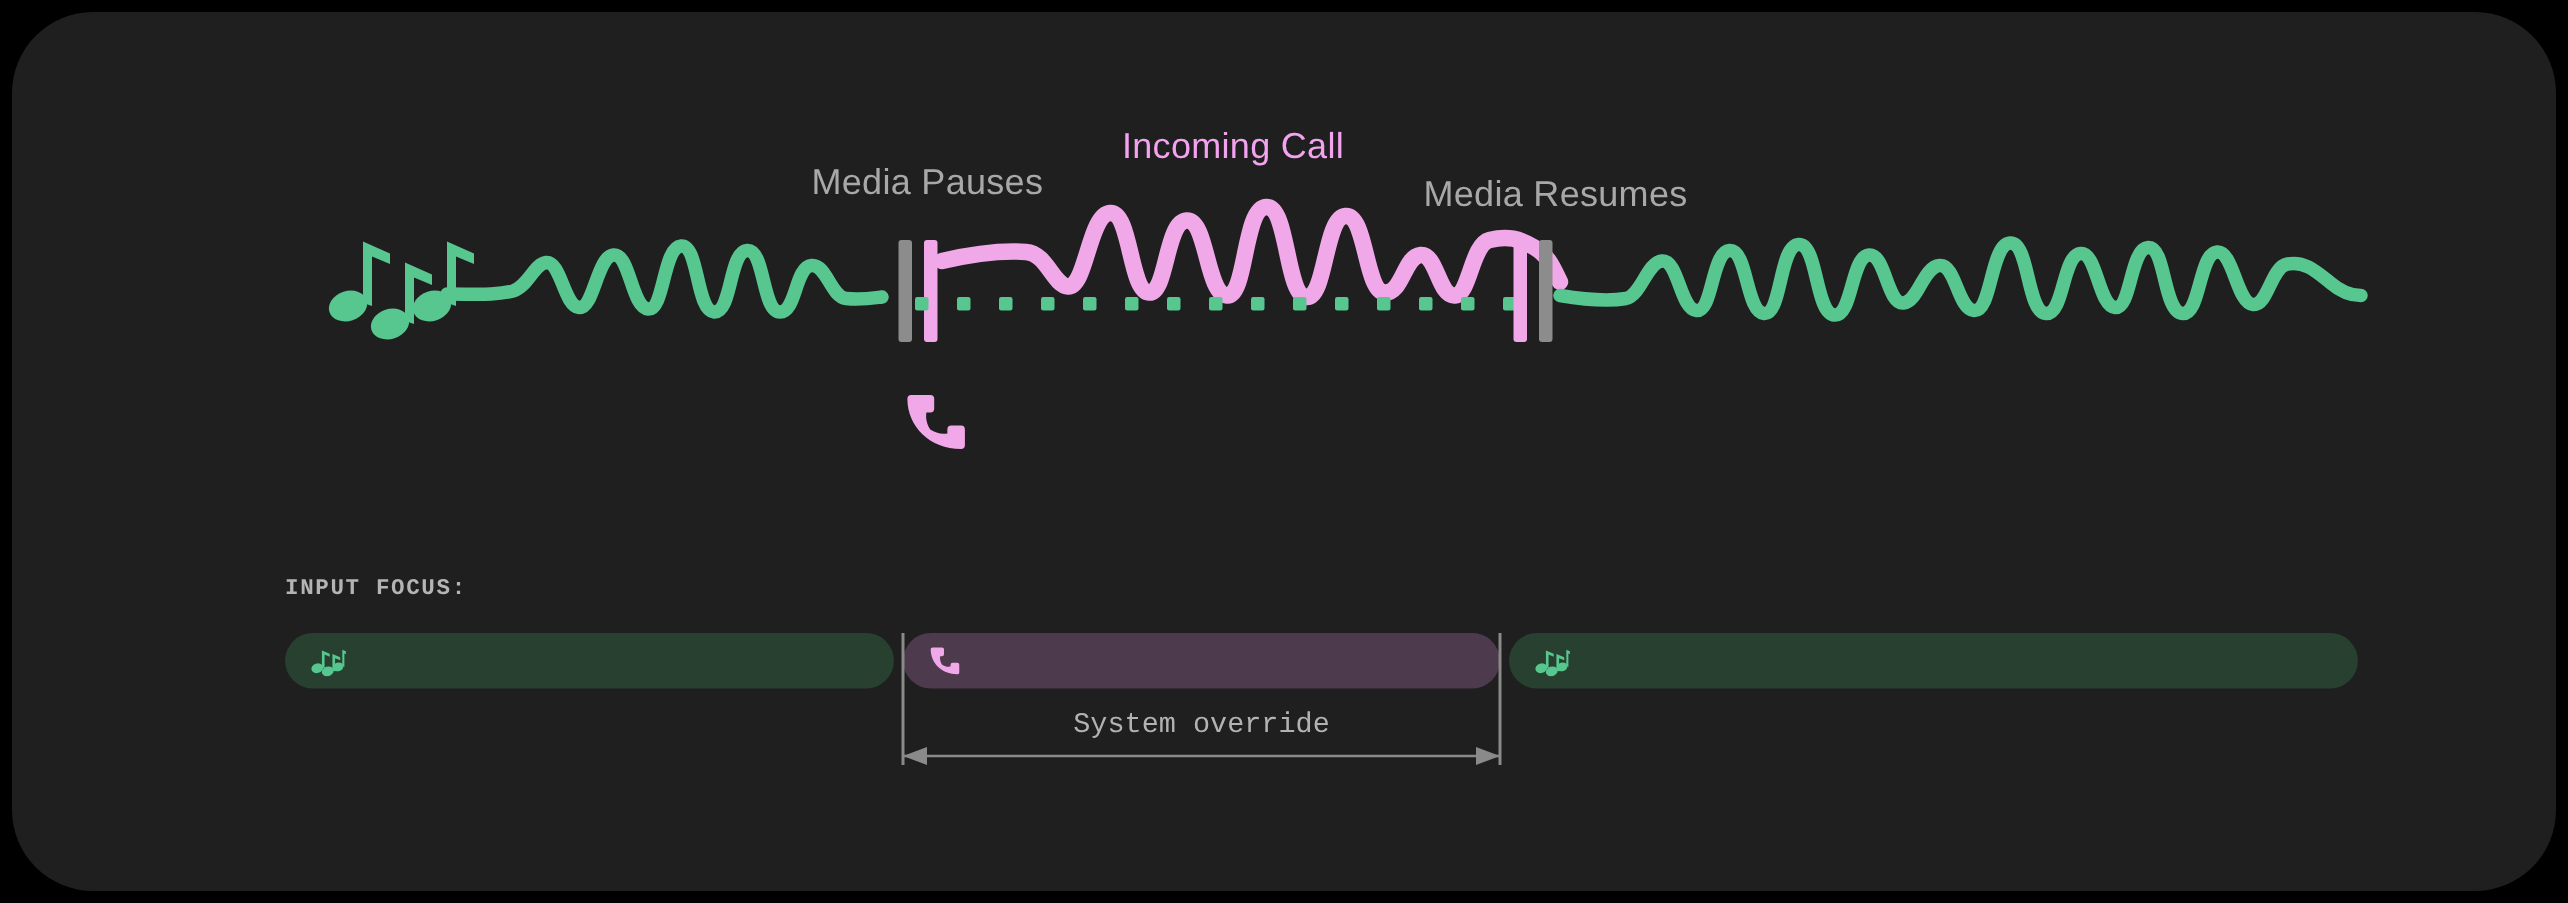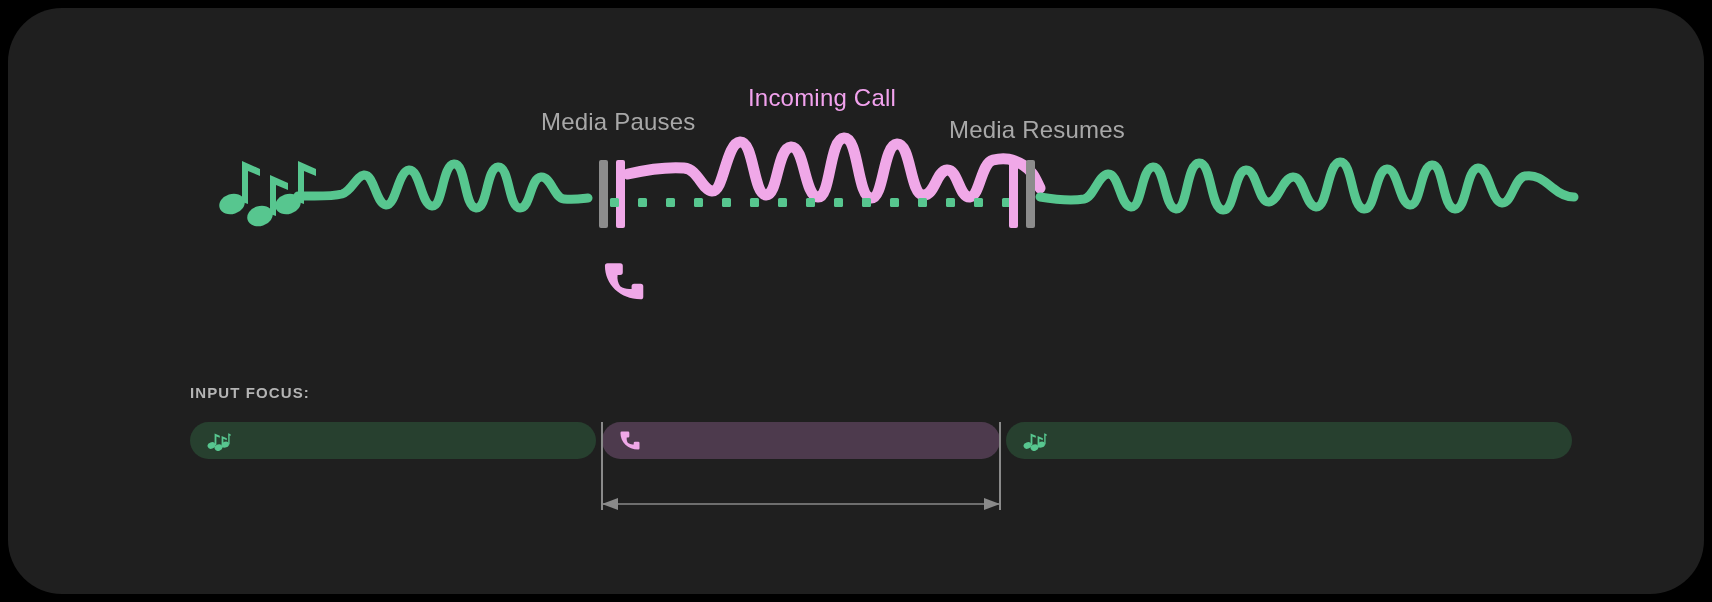"INPUT FOCUS:" .focus-section { font-family: none -> Liberation Mono, monospace }
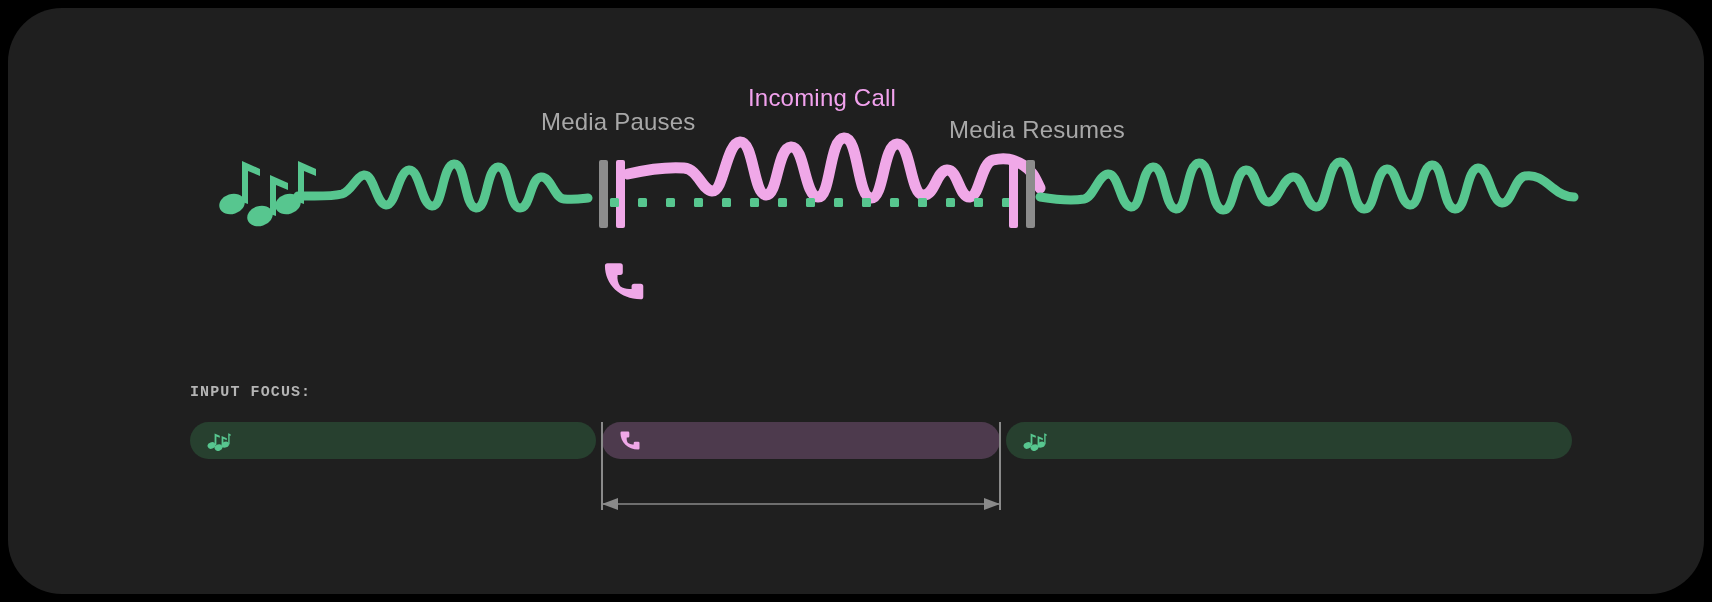"System override" div.override-label { html: none -> <div>System override</div> }
